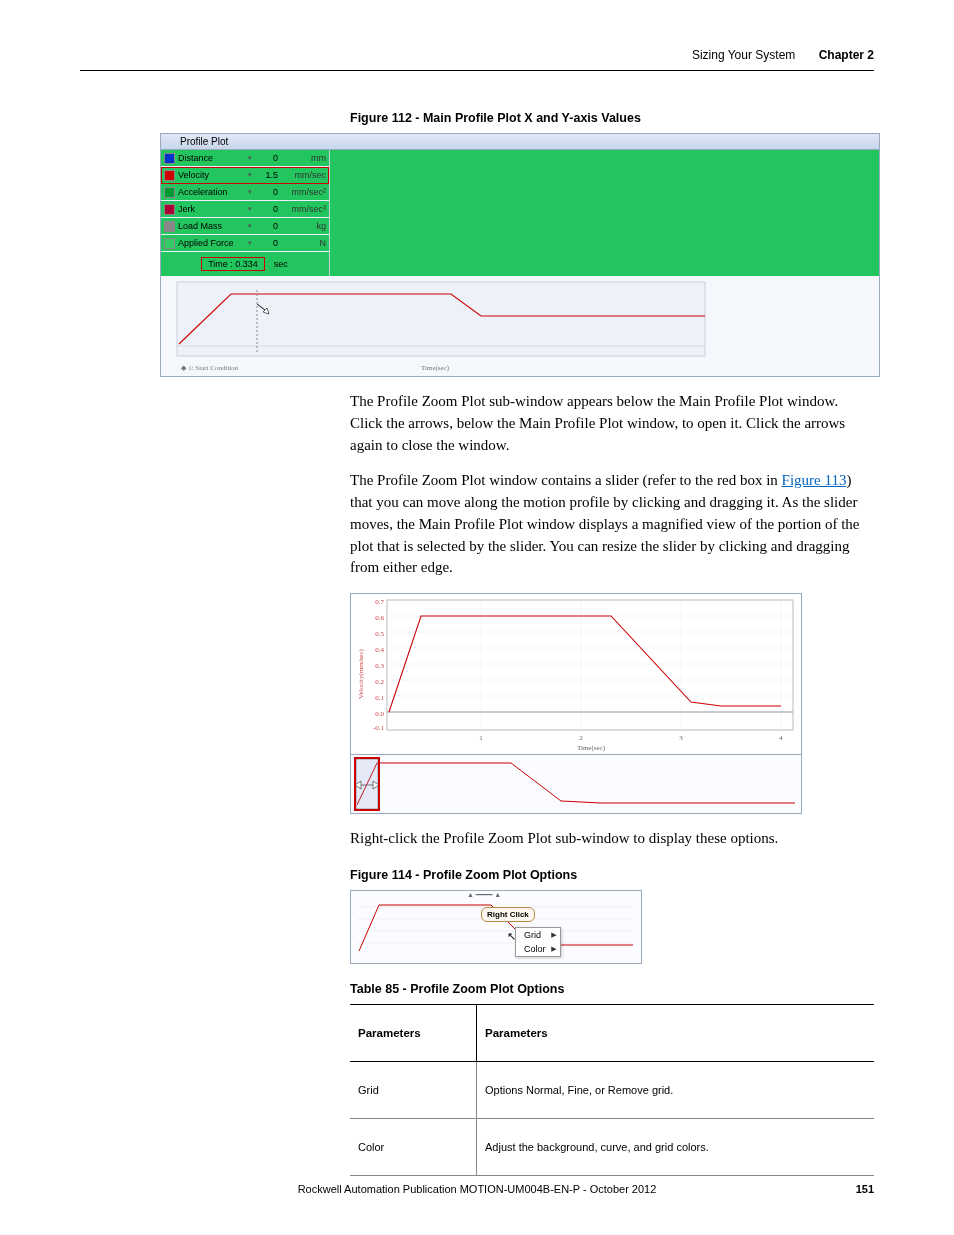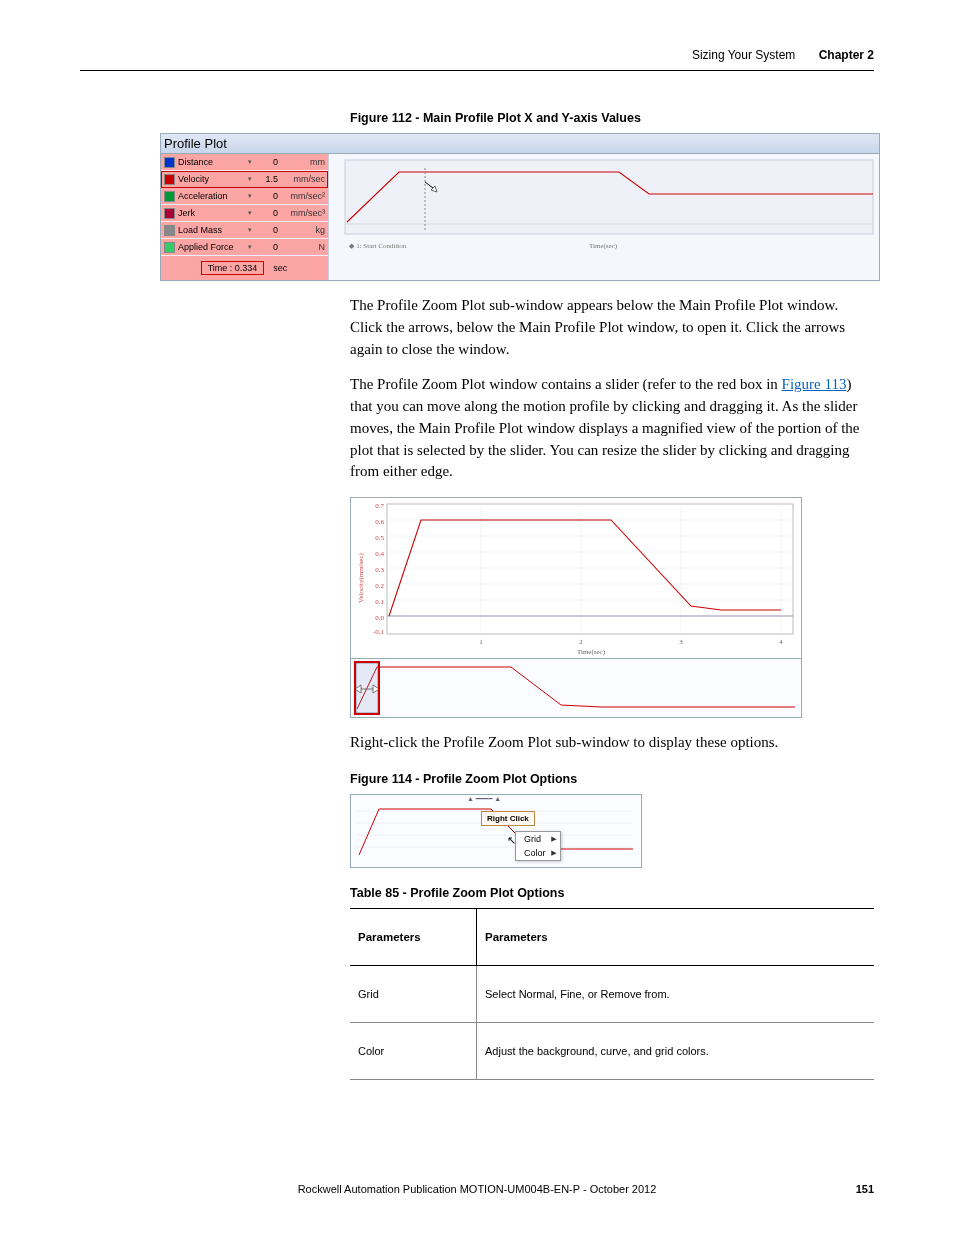"Profile Plot" .panel-title { font-size: 13px -> 10px; padding: 2px 3px -> 2px 19px }
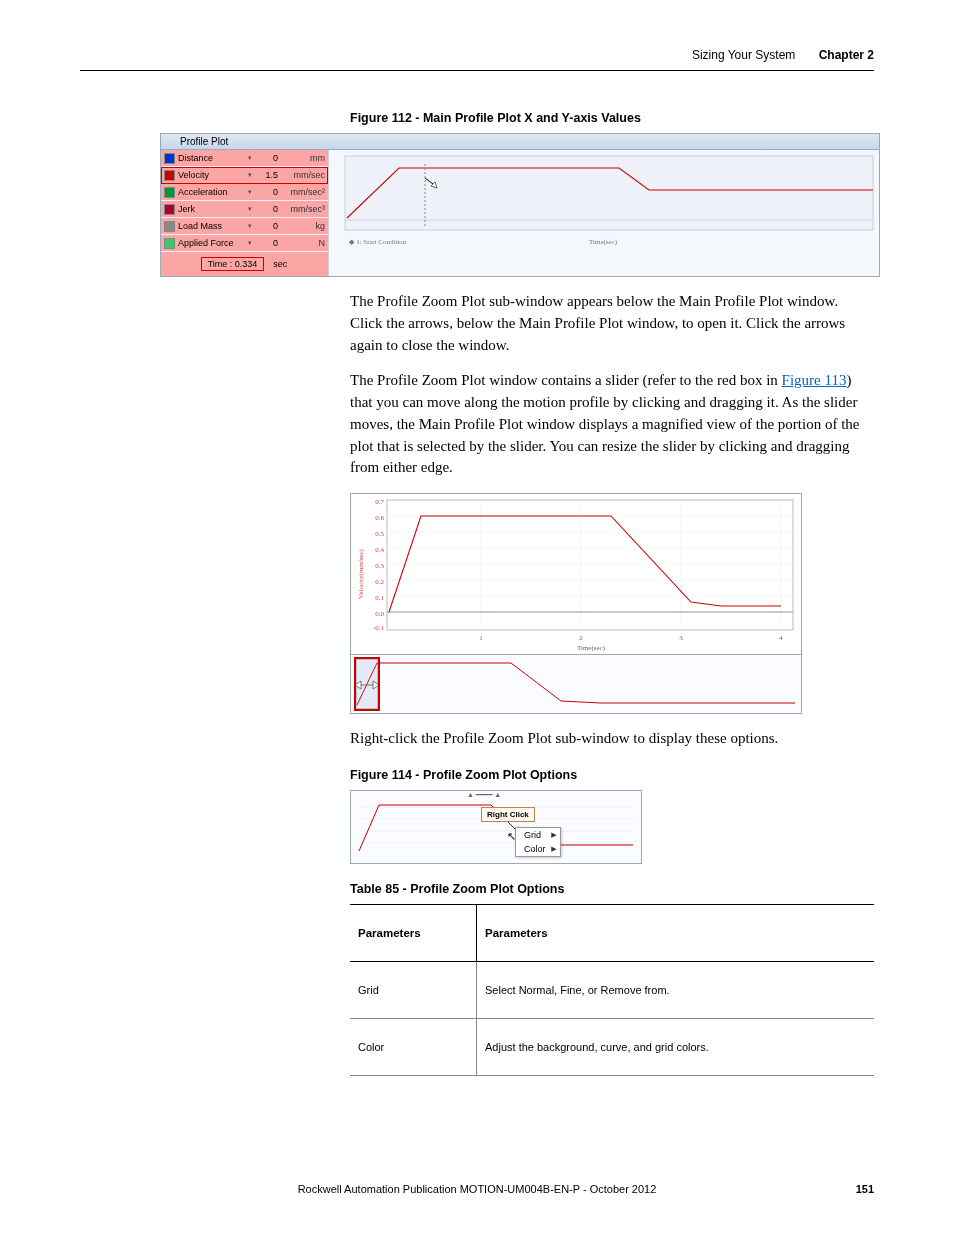"Distance" .fig112-body { background: #fca5a5 -> #22c55e; flex-direction: none -> column }
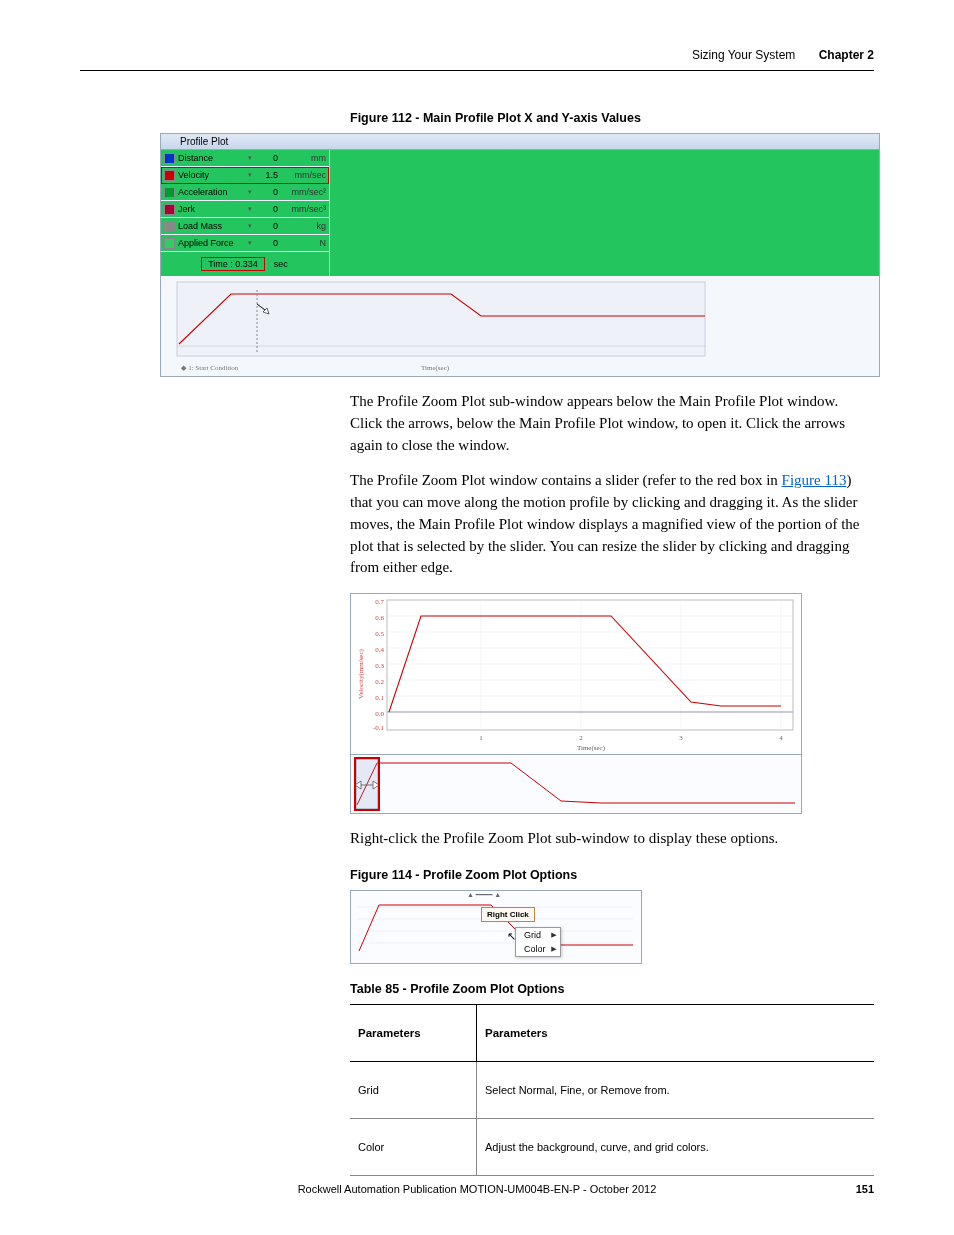"Right Click" .rclick-balloon { border-radius: 0 -> 6px }
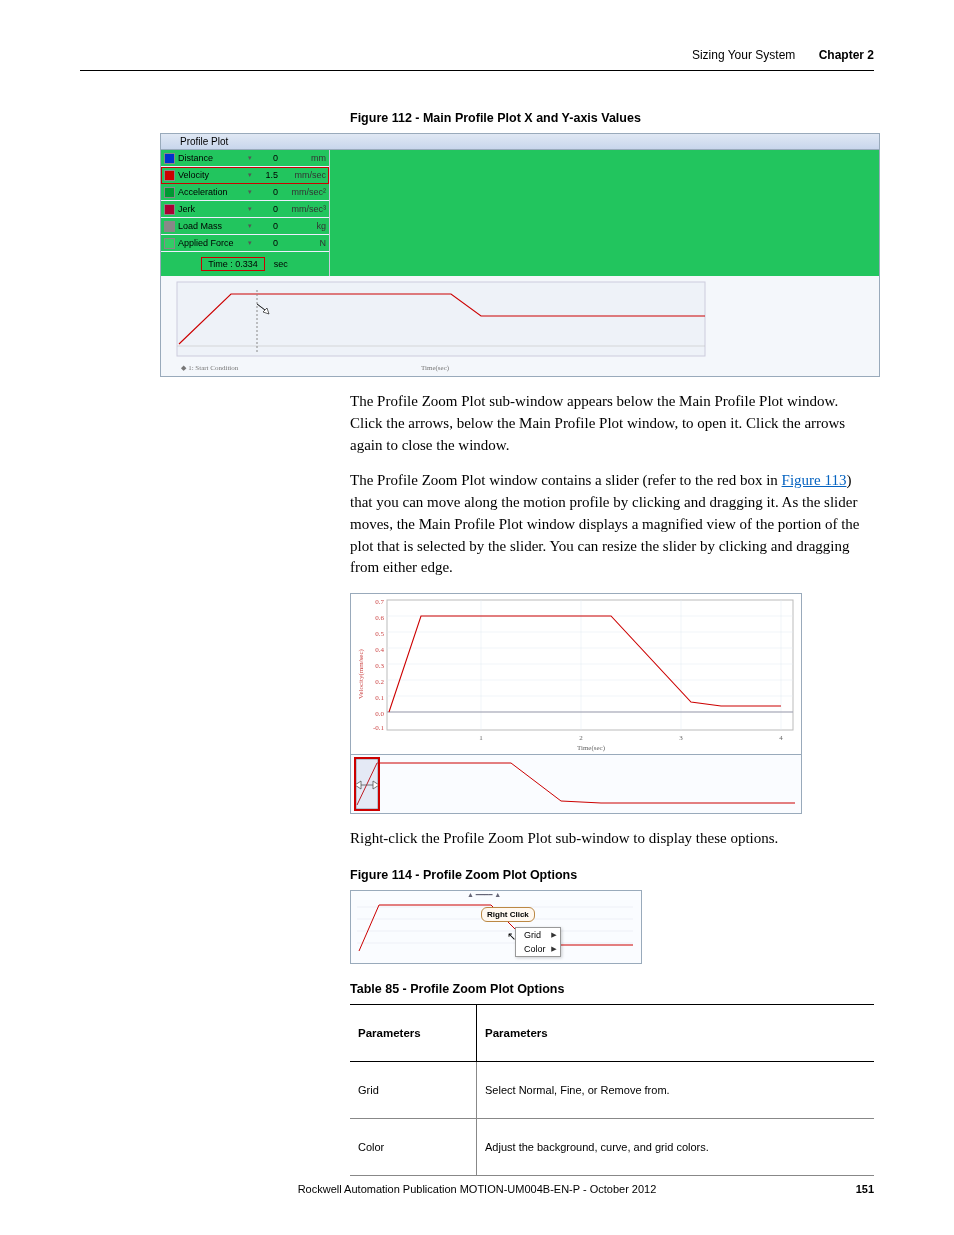"Select Normal, Fine, or Remove" td { text: Select Normal, Fine, or Remove from -> Options Normal, Fine, or Remove grid }
